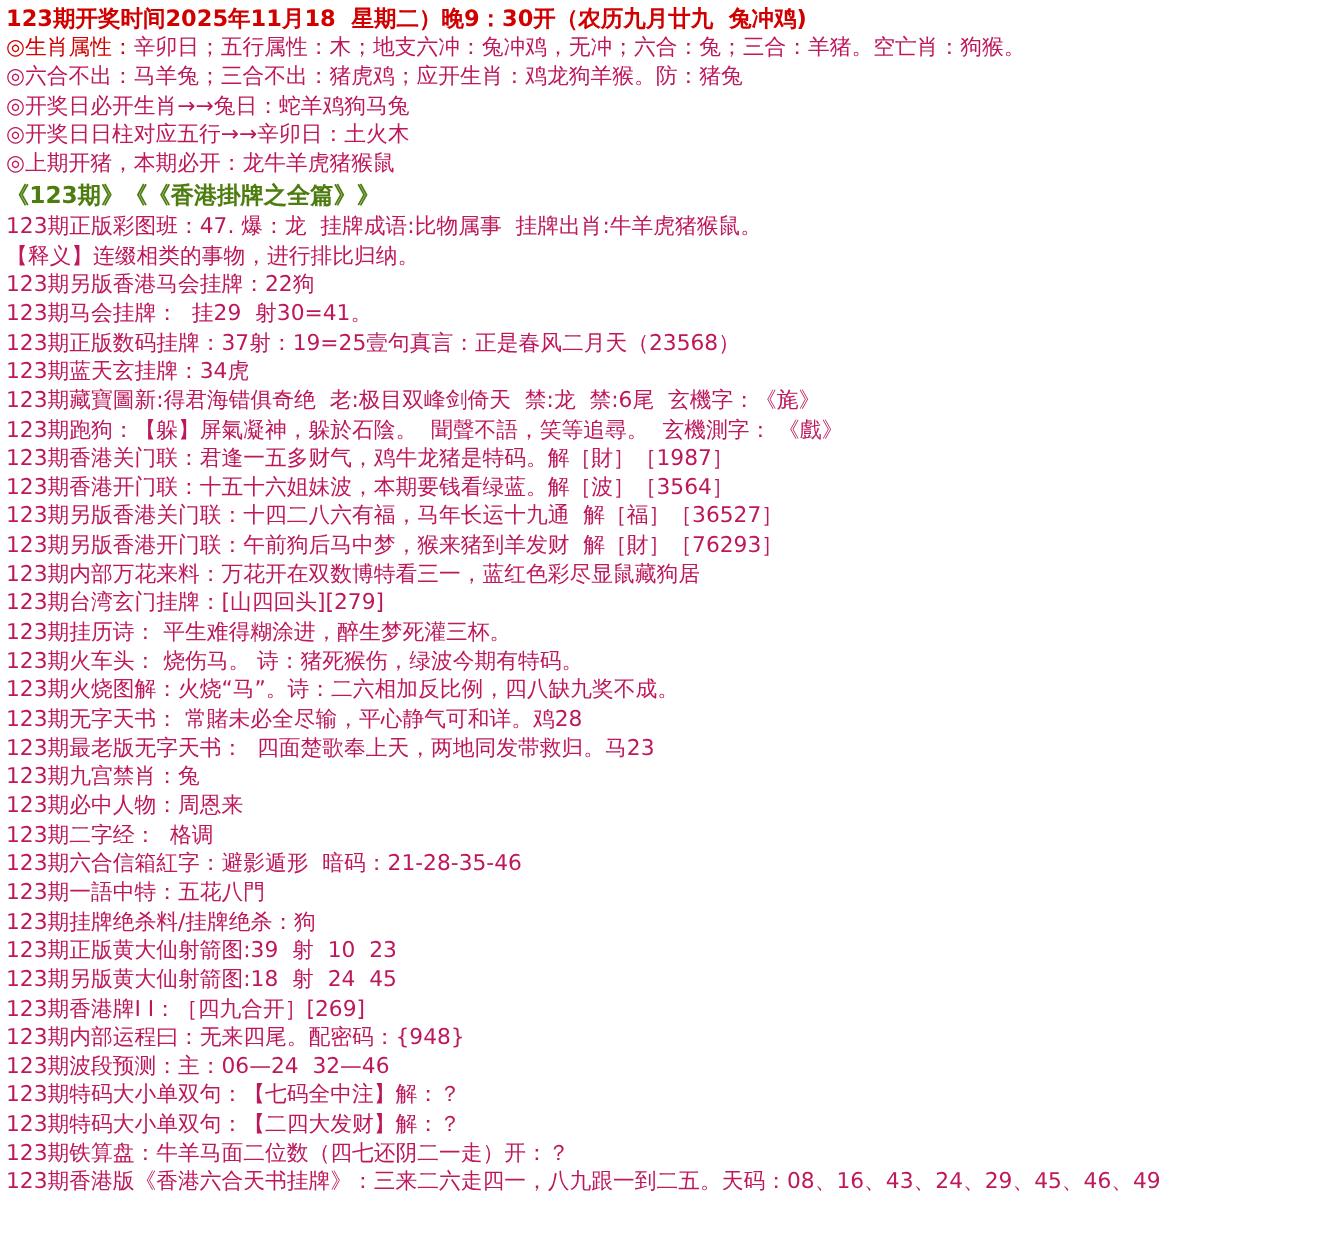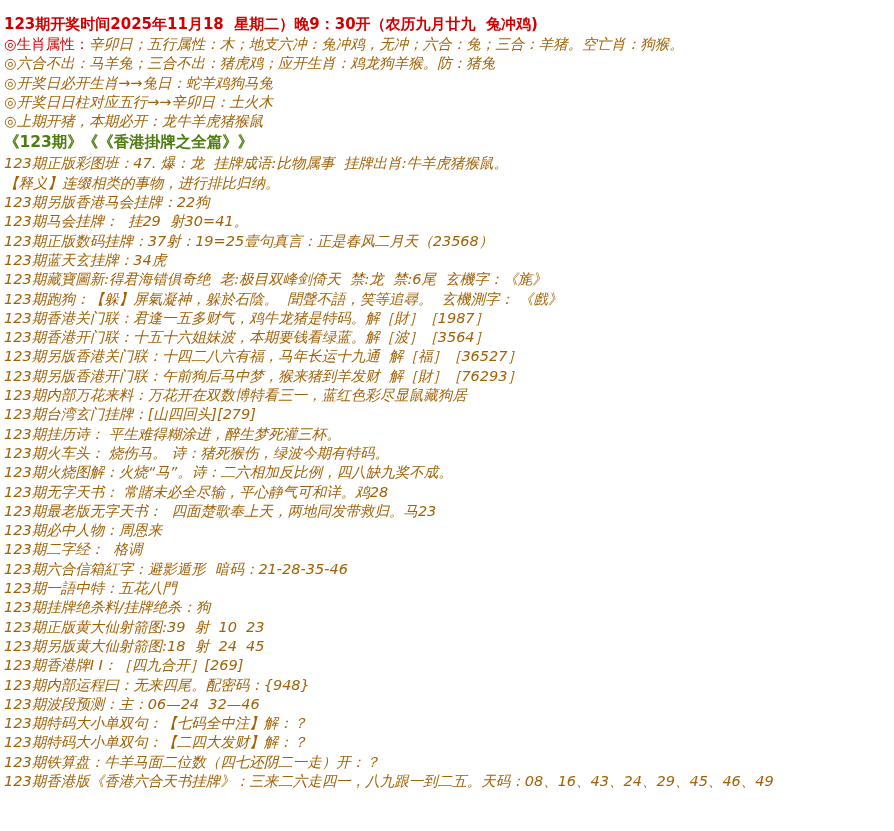"123期开奖时间2025年11月18 星期二）晚9：30开（农历九月廿九" .page { padding: 14px 4px 0 4px -> 2px 4px 0 4px }
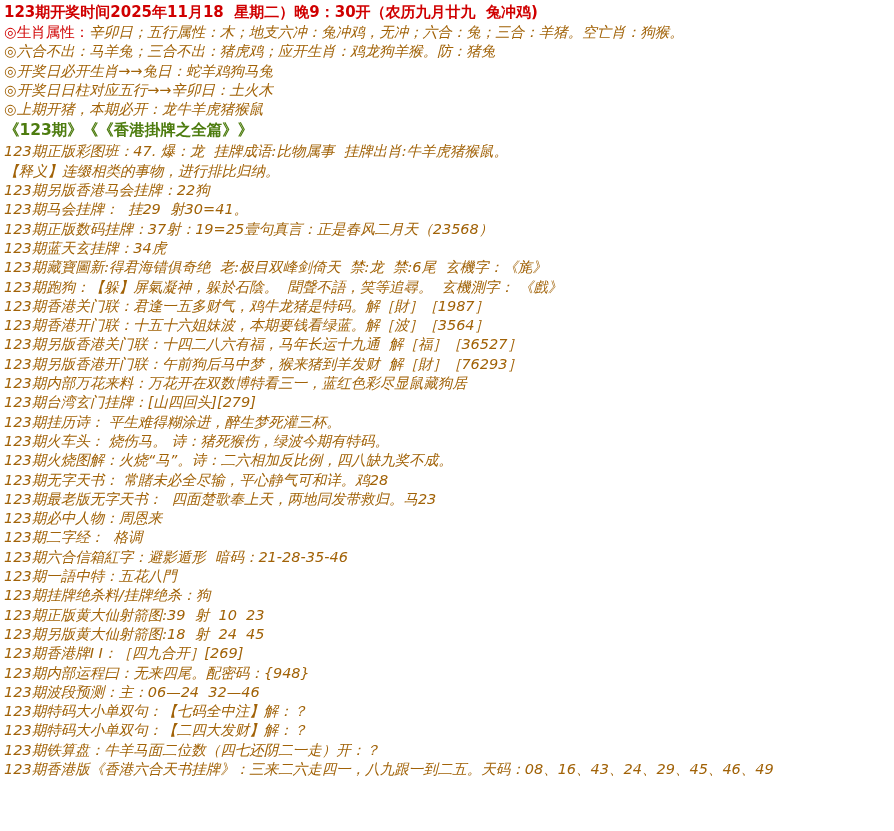"辛卯日；五行属性：木；地支六冲：兔冲鸡，无冲；六合：兔；三合：羊猪。空亡肖：狗猴" .black { color: #a16207 -> #be185d; font-style: italic -> none }
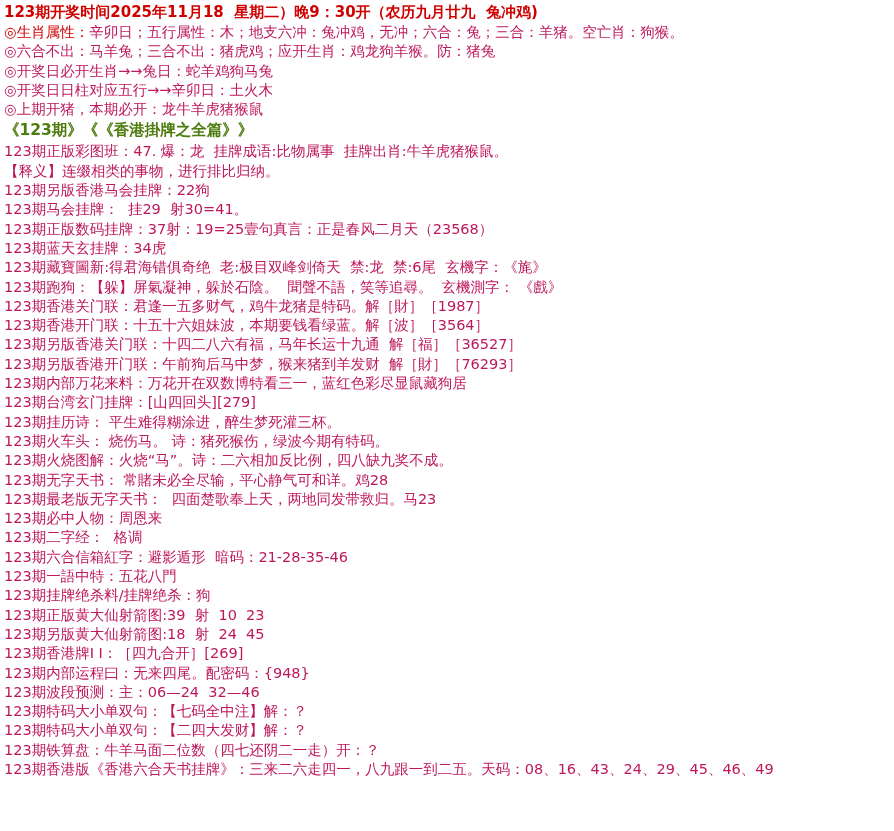"123期九宫禁肖：兔" div.line { html: none -> <div>123期九宫禁肖：兔</div> }
